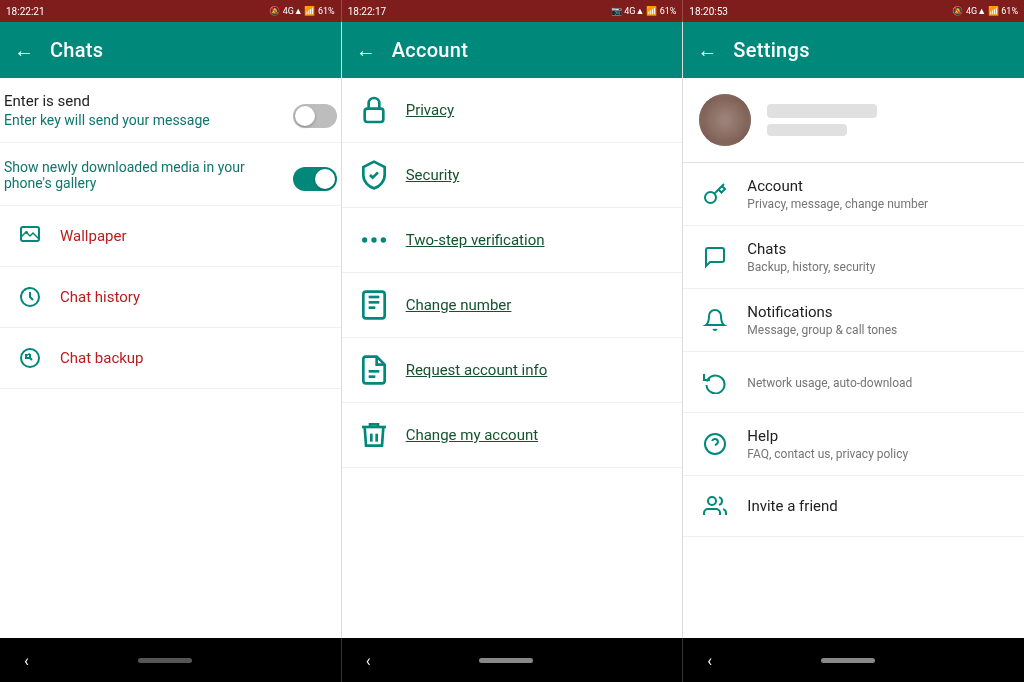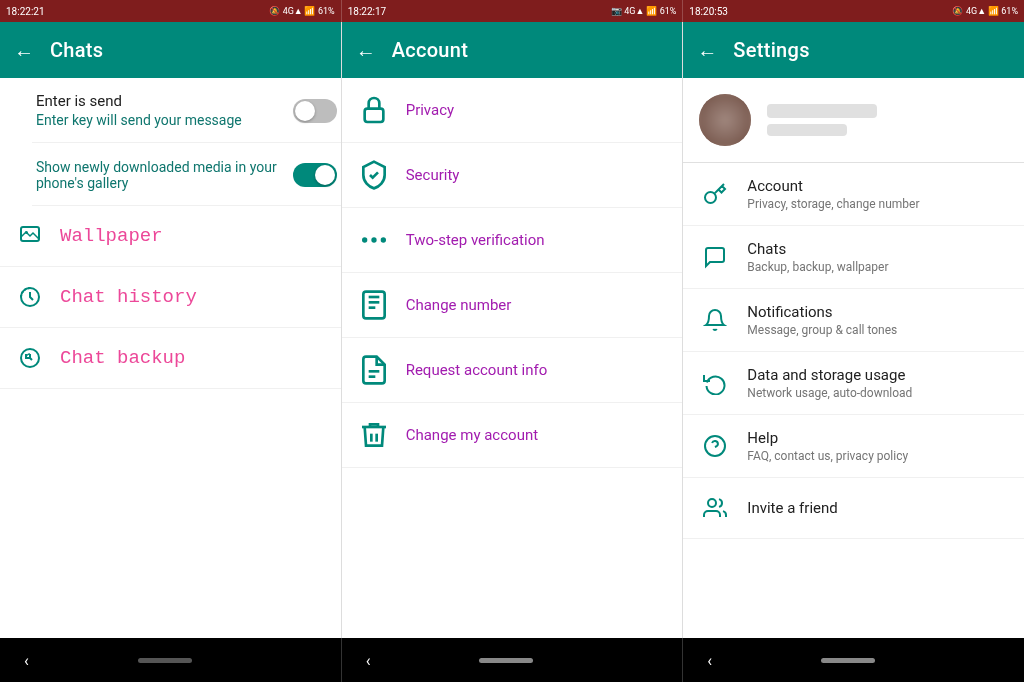"Enter is send" .toggle-row { align-items: center -> flex-end; margin-left: 32px -> none }
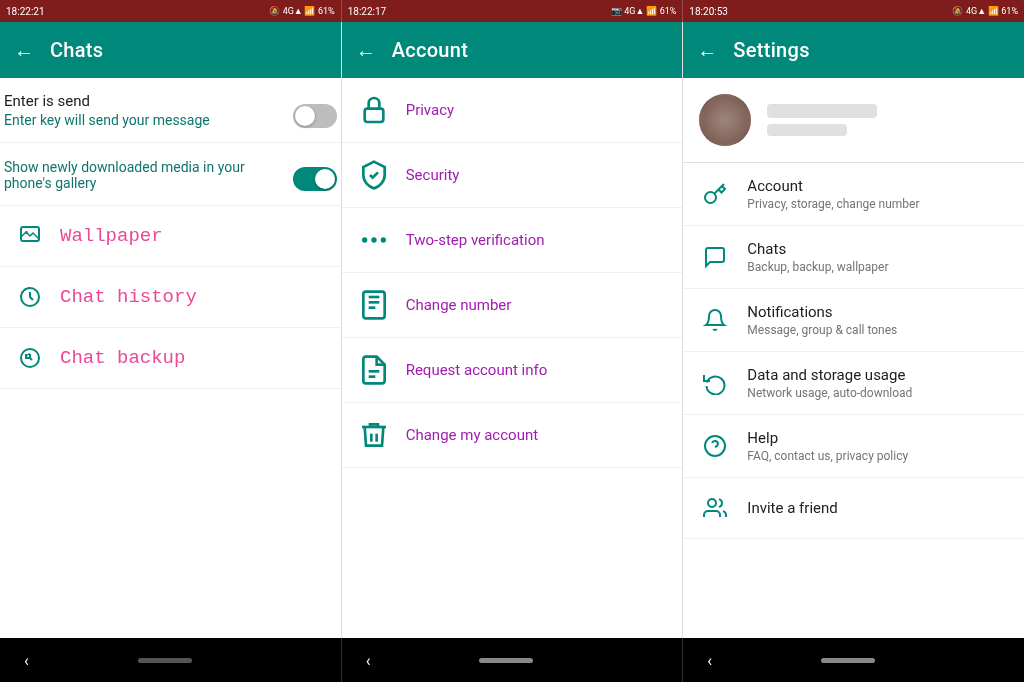"Privacy" .menu-label { color: #a21caf -> #14532d; text-decoration: none -> underline }
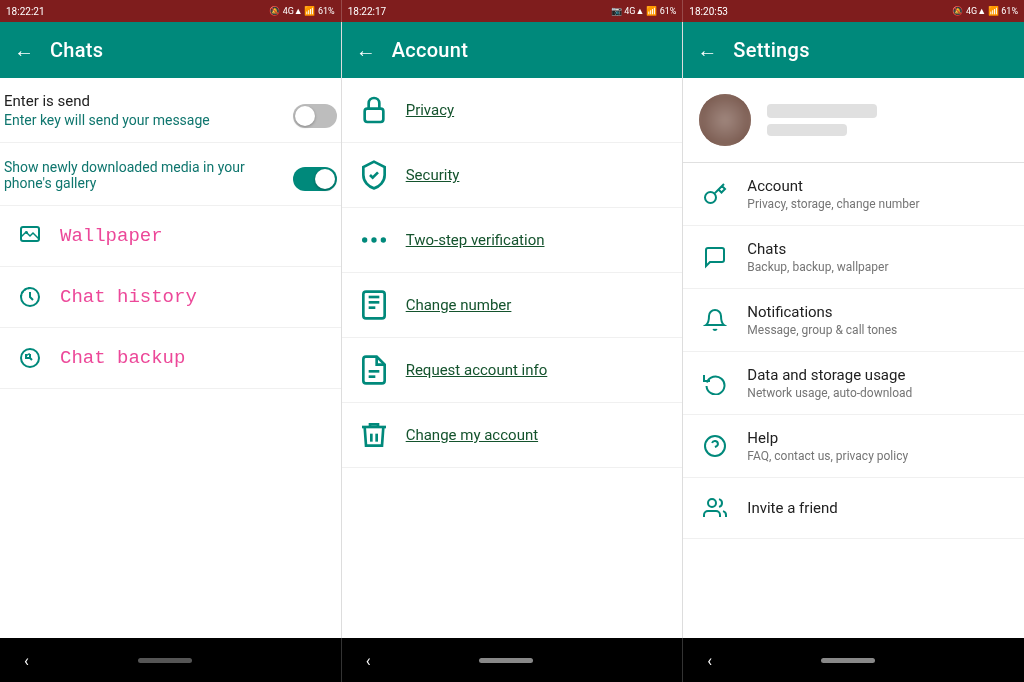"Privacy, storage, change number" div.settings-row-desc { text: storage -> message }
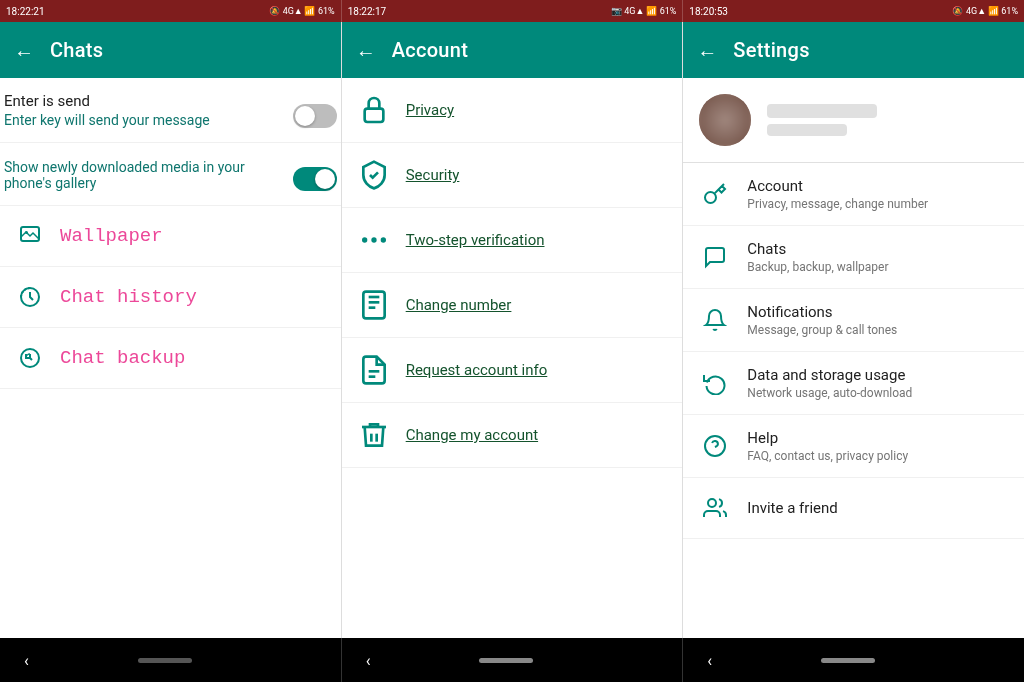"Wallpaper" .row-label { color: #ec4899 -> #b91c1c; font-family: Liberation Mono, monospace -> none; font-size: 19px -> 15px }
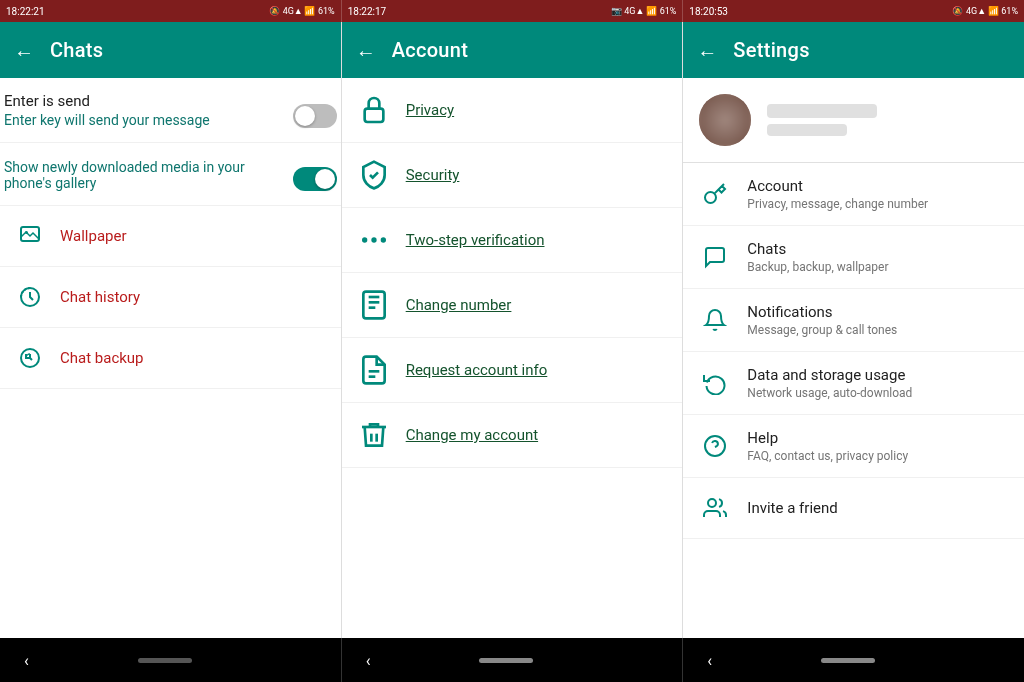"Backup, backup, wallpaper" div.settings-row-desc { text: backup, wallpaper -> history, security }
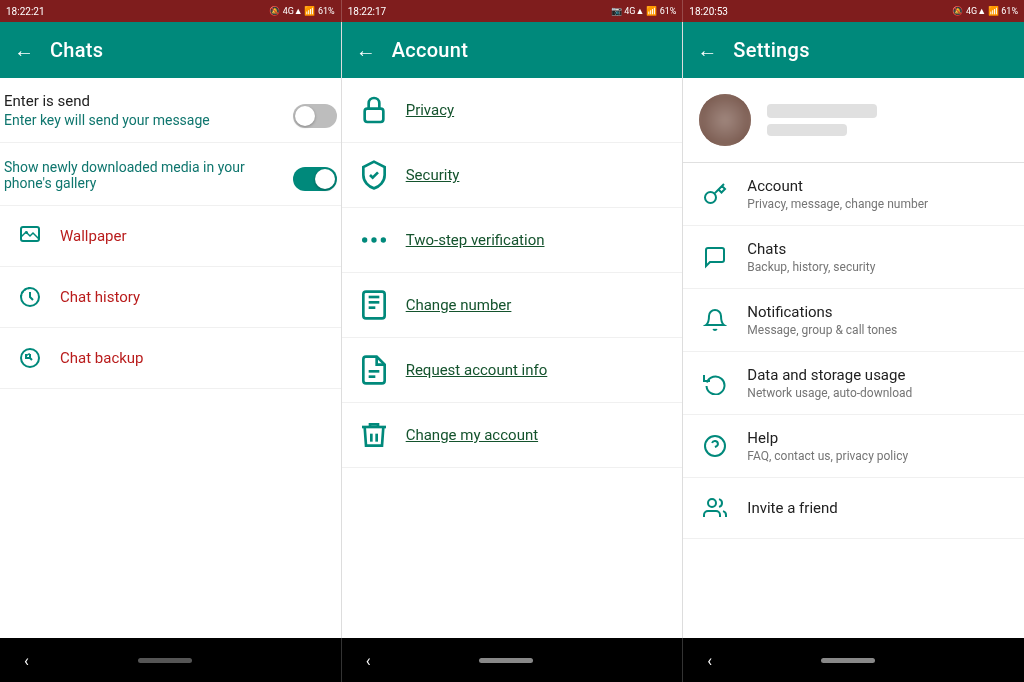"Data and storage usage" div.settings-row-label { html: <div>Data and storage usage</div> -> none }
